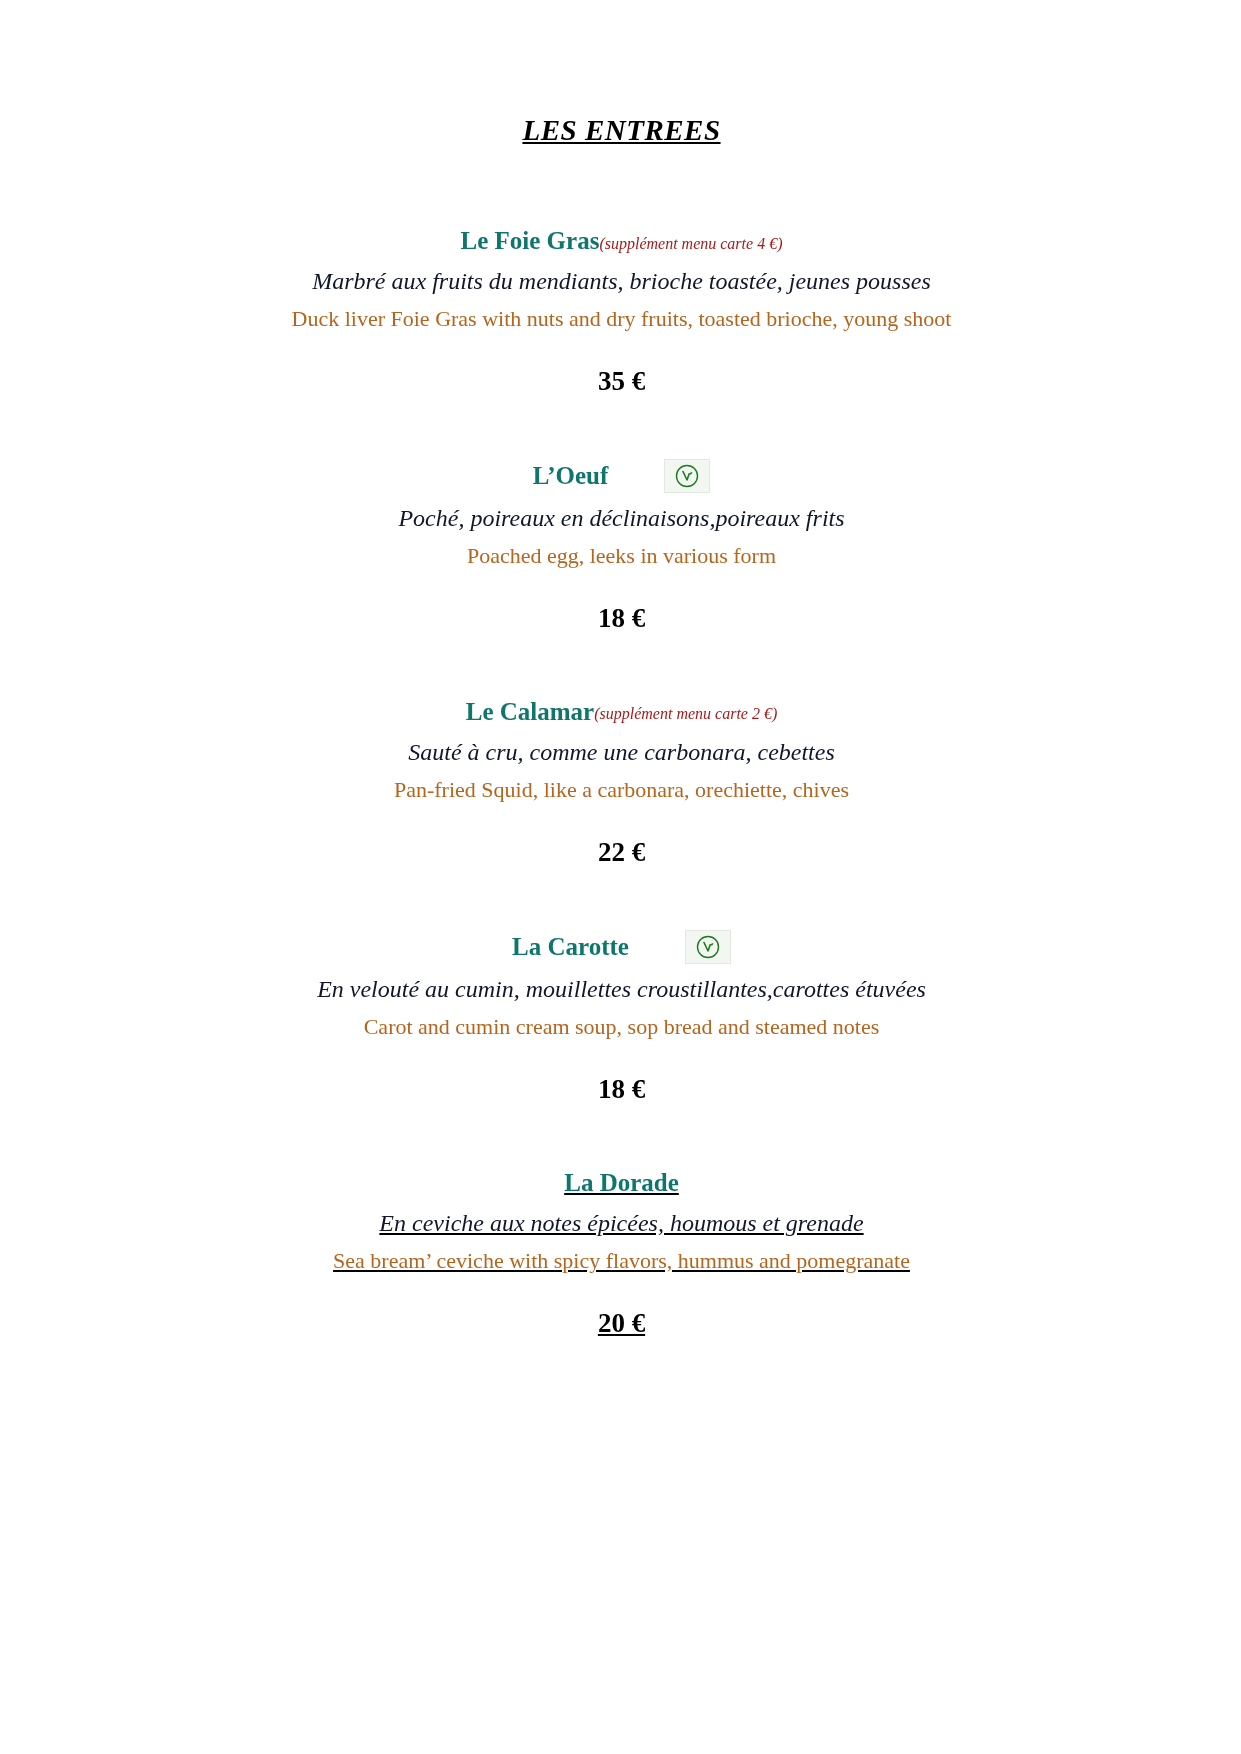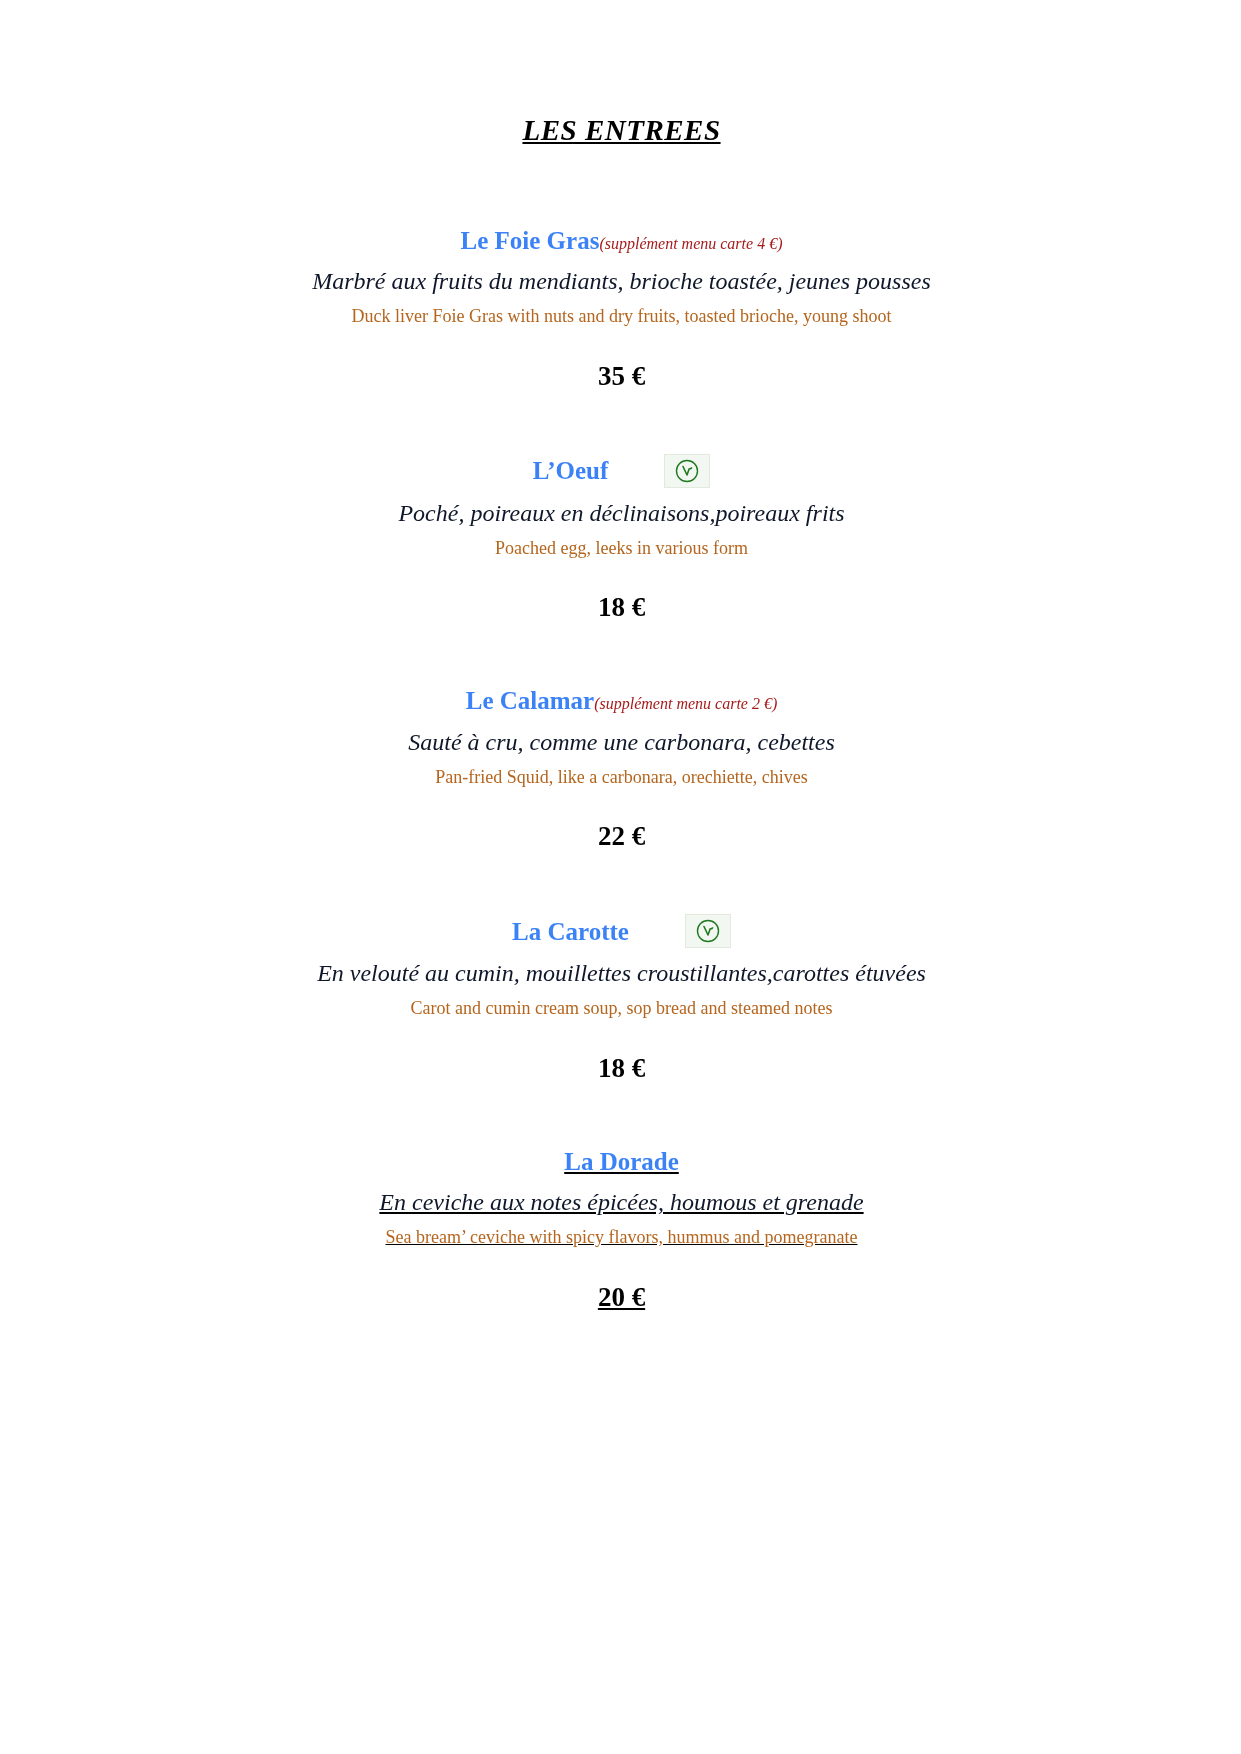"Le Foie Gras" .item-name { color: #3b82f6 -> #0f766e }
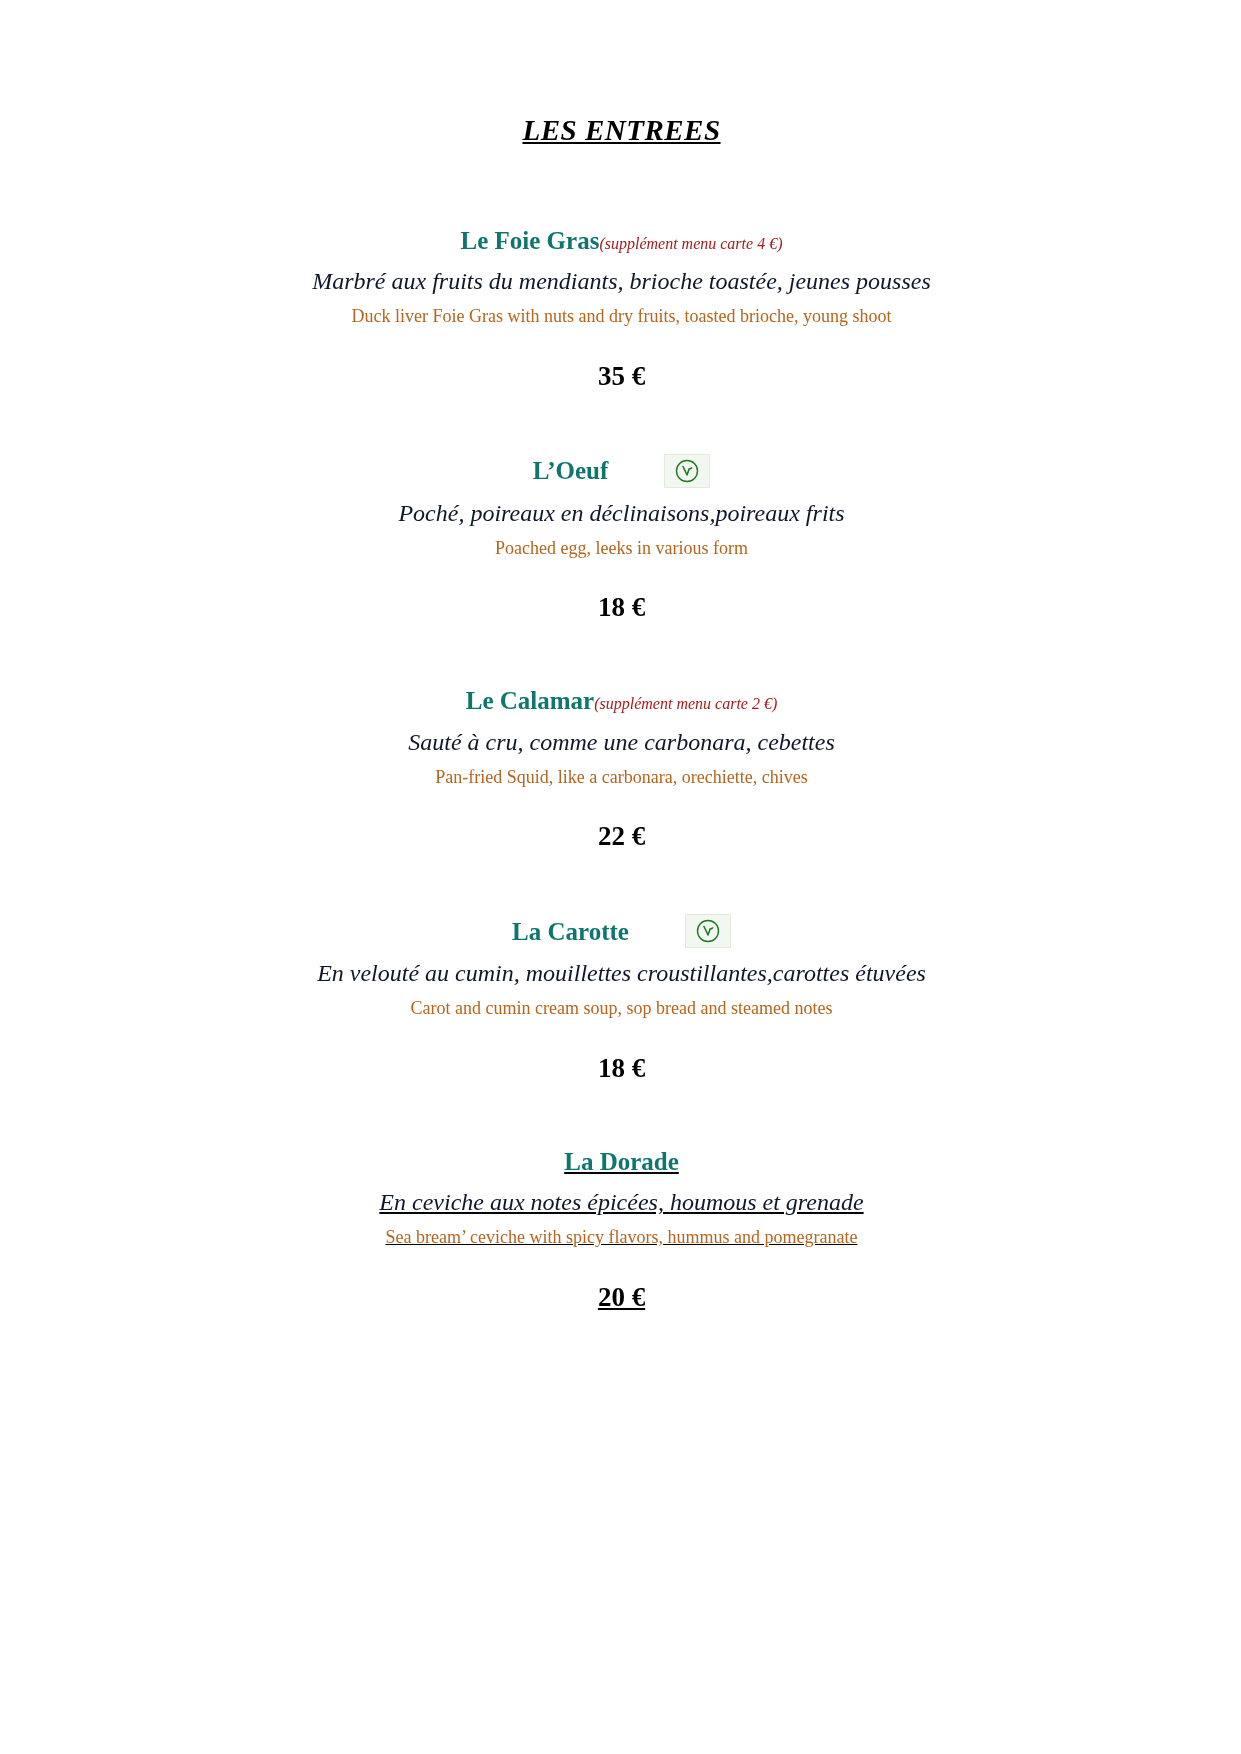"Duck liver Foie Gras with" .desc-en { font-size: 18px -> 22px }
